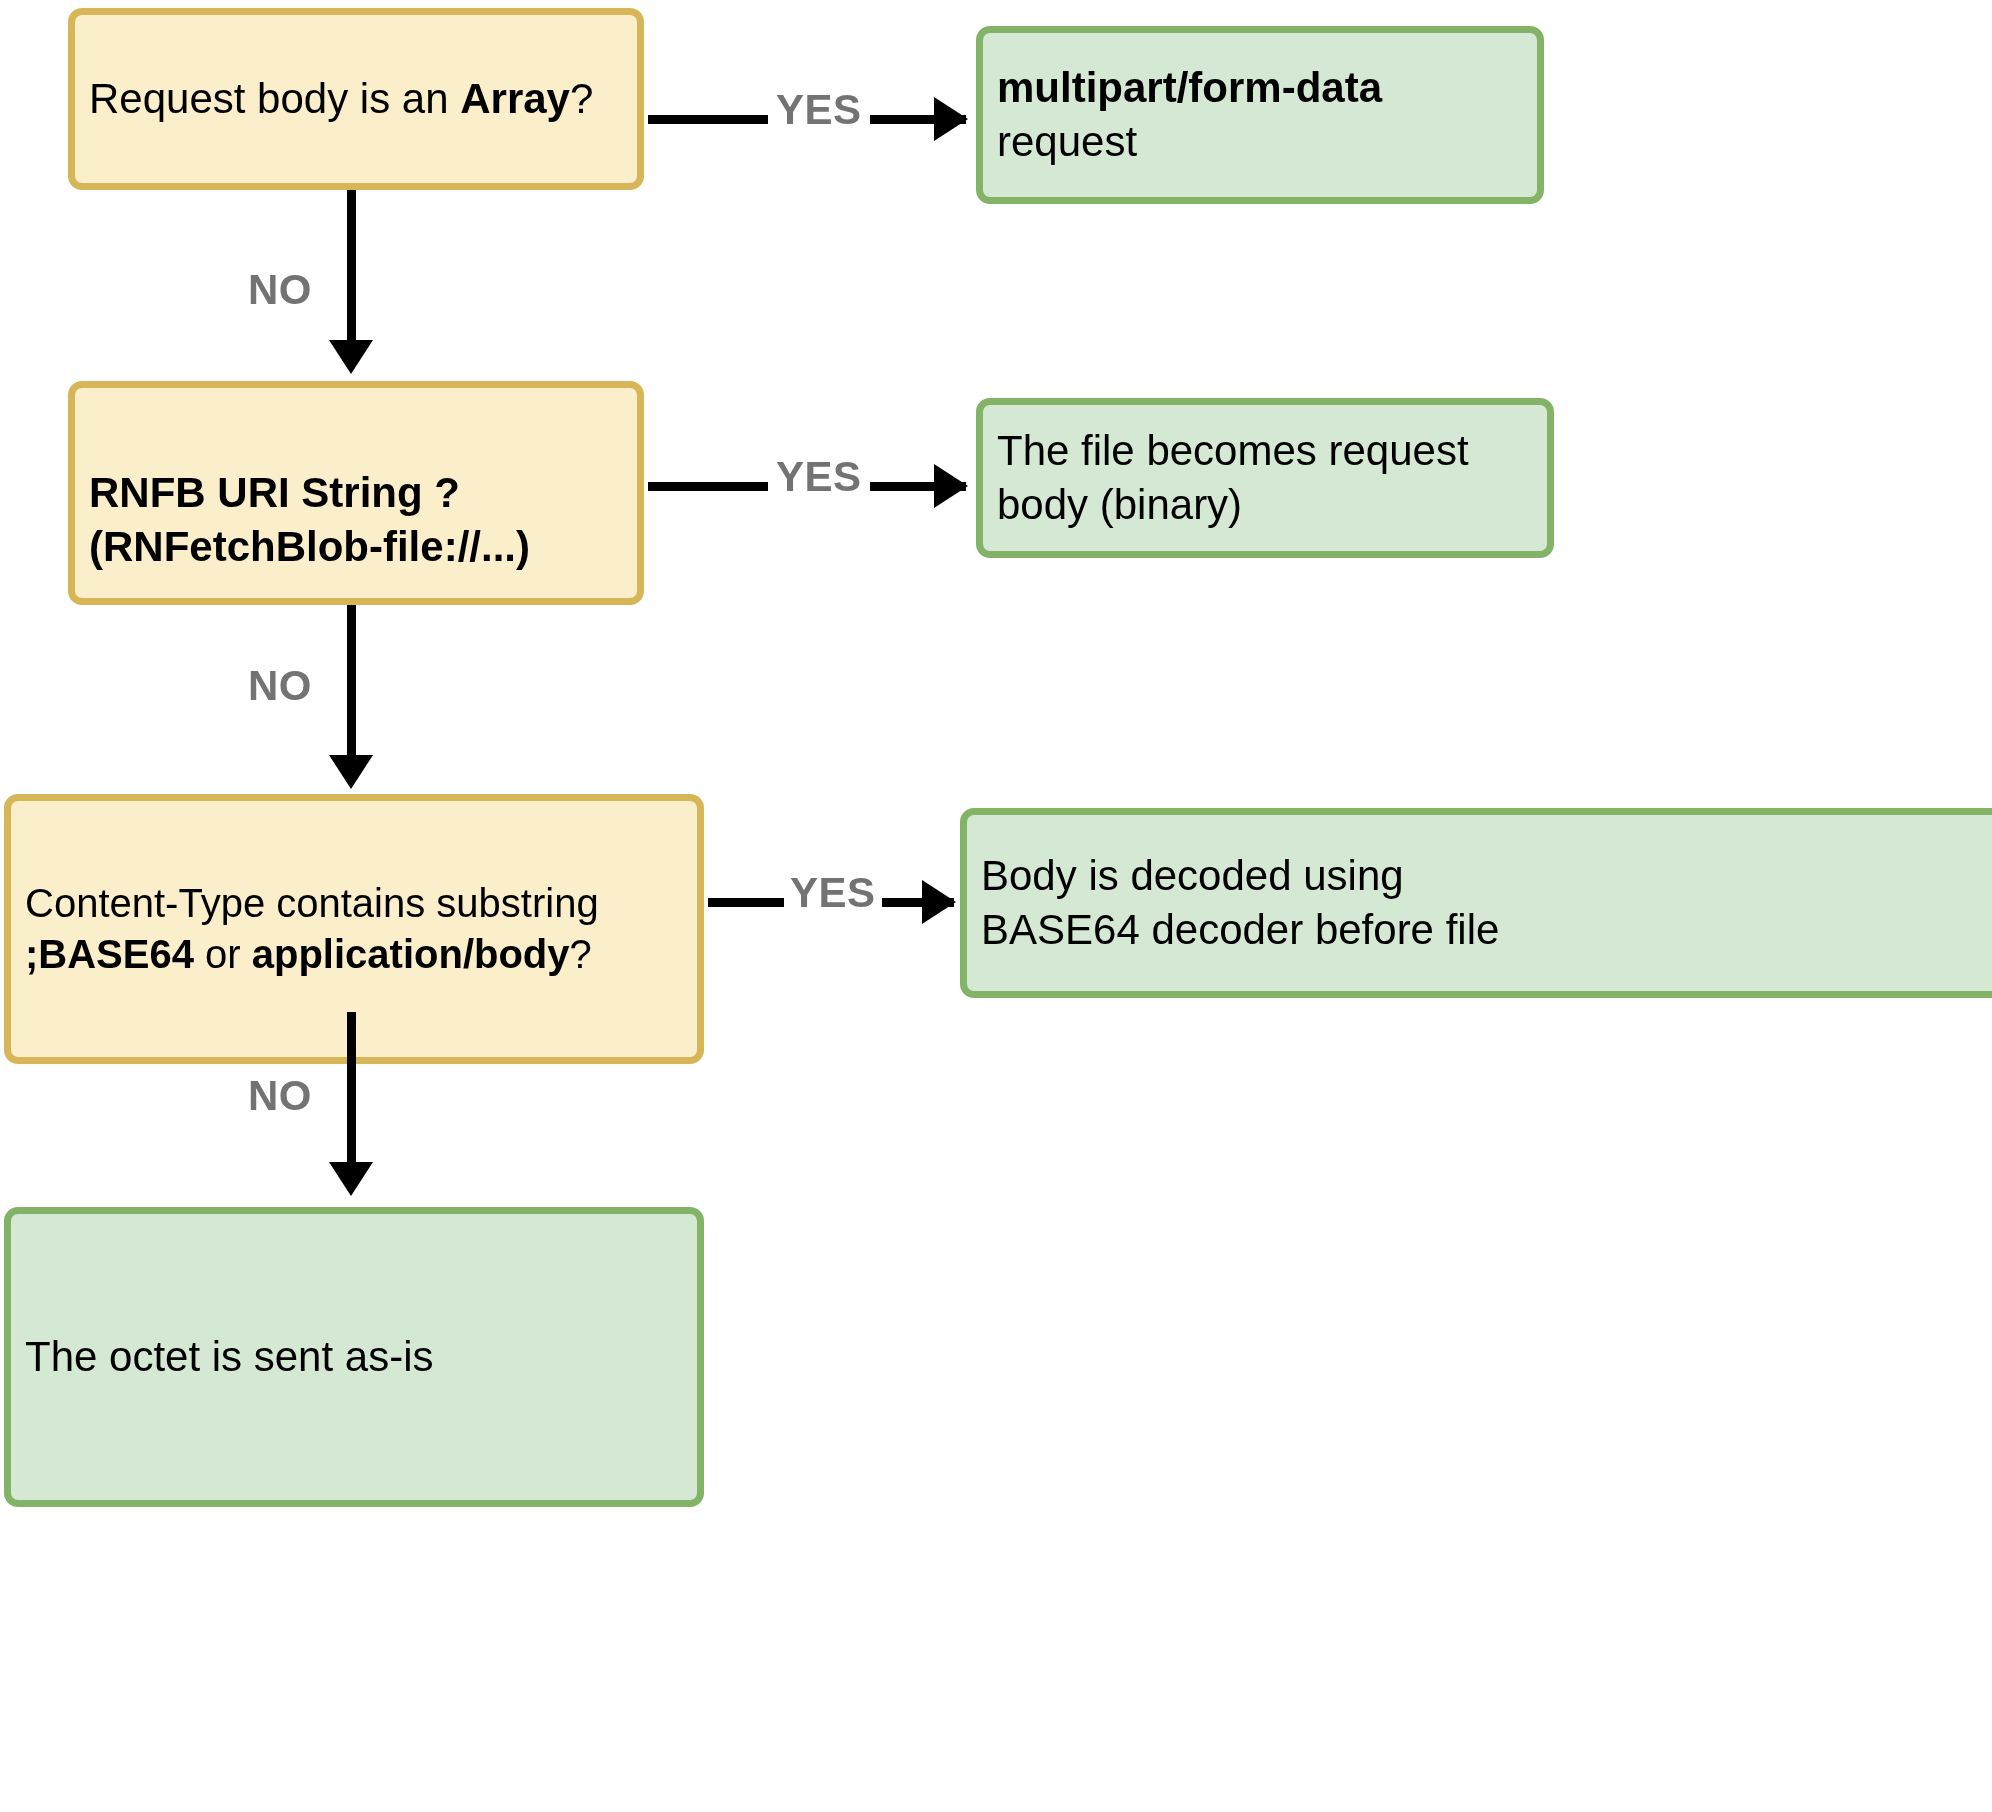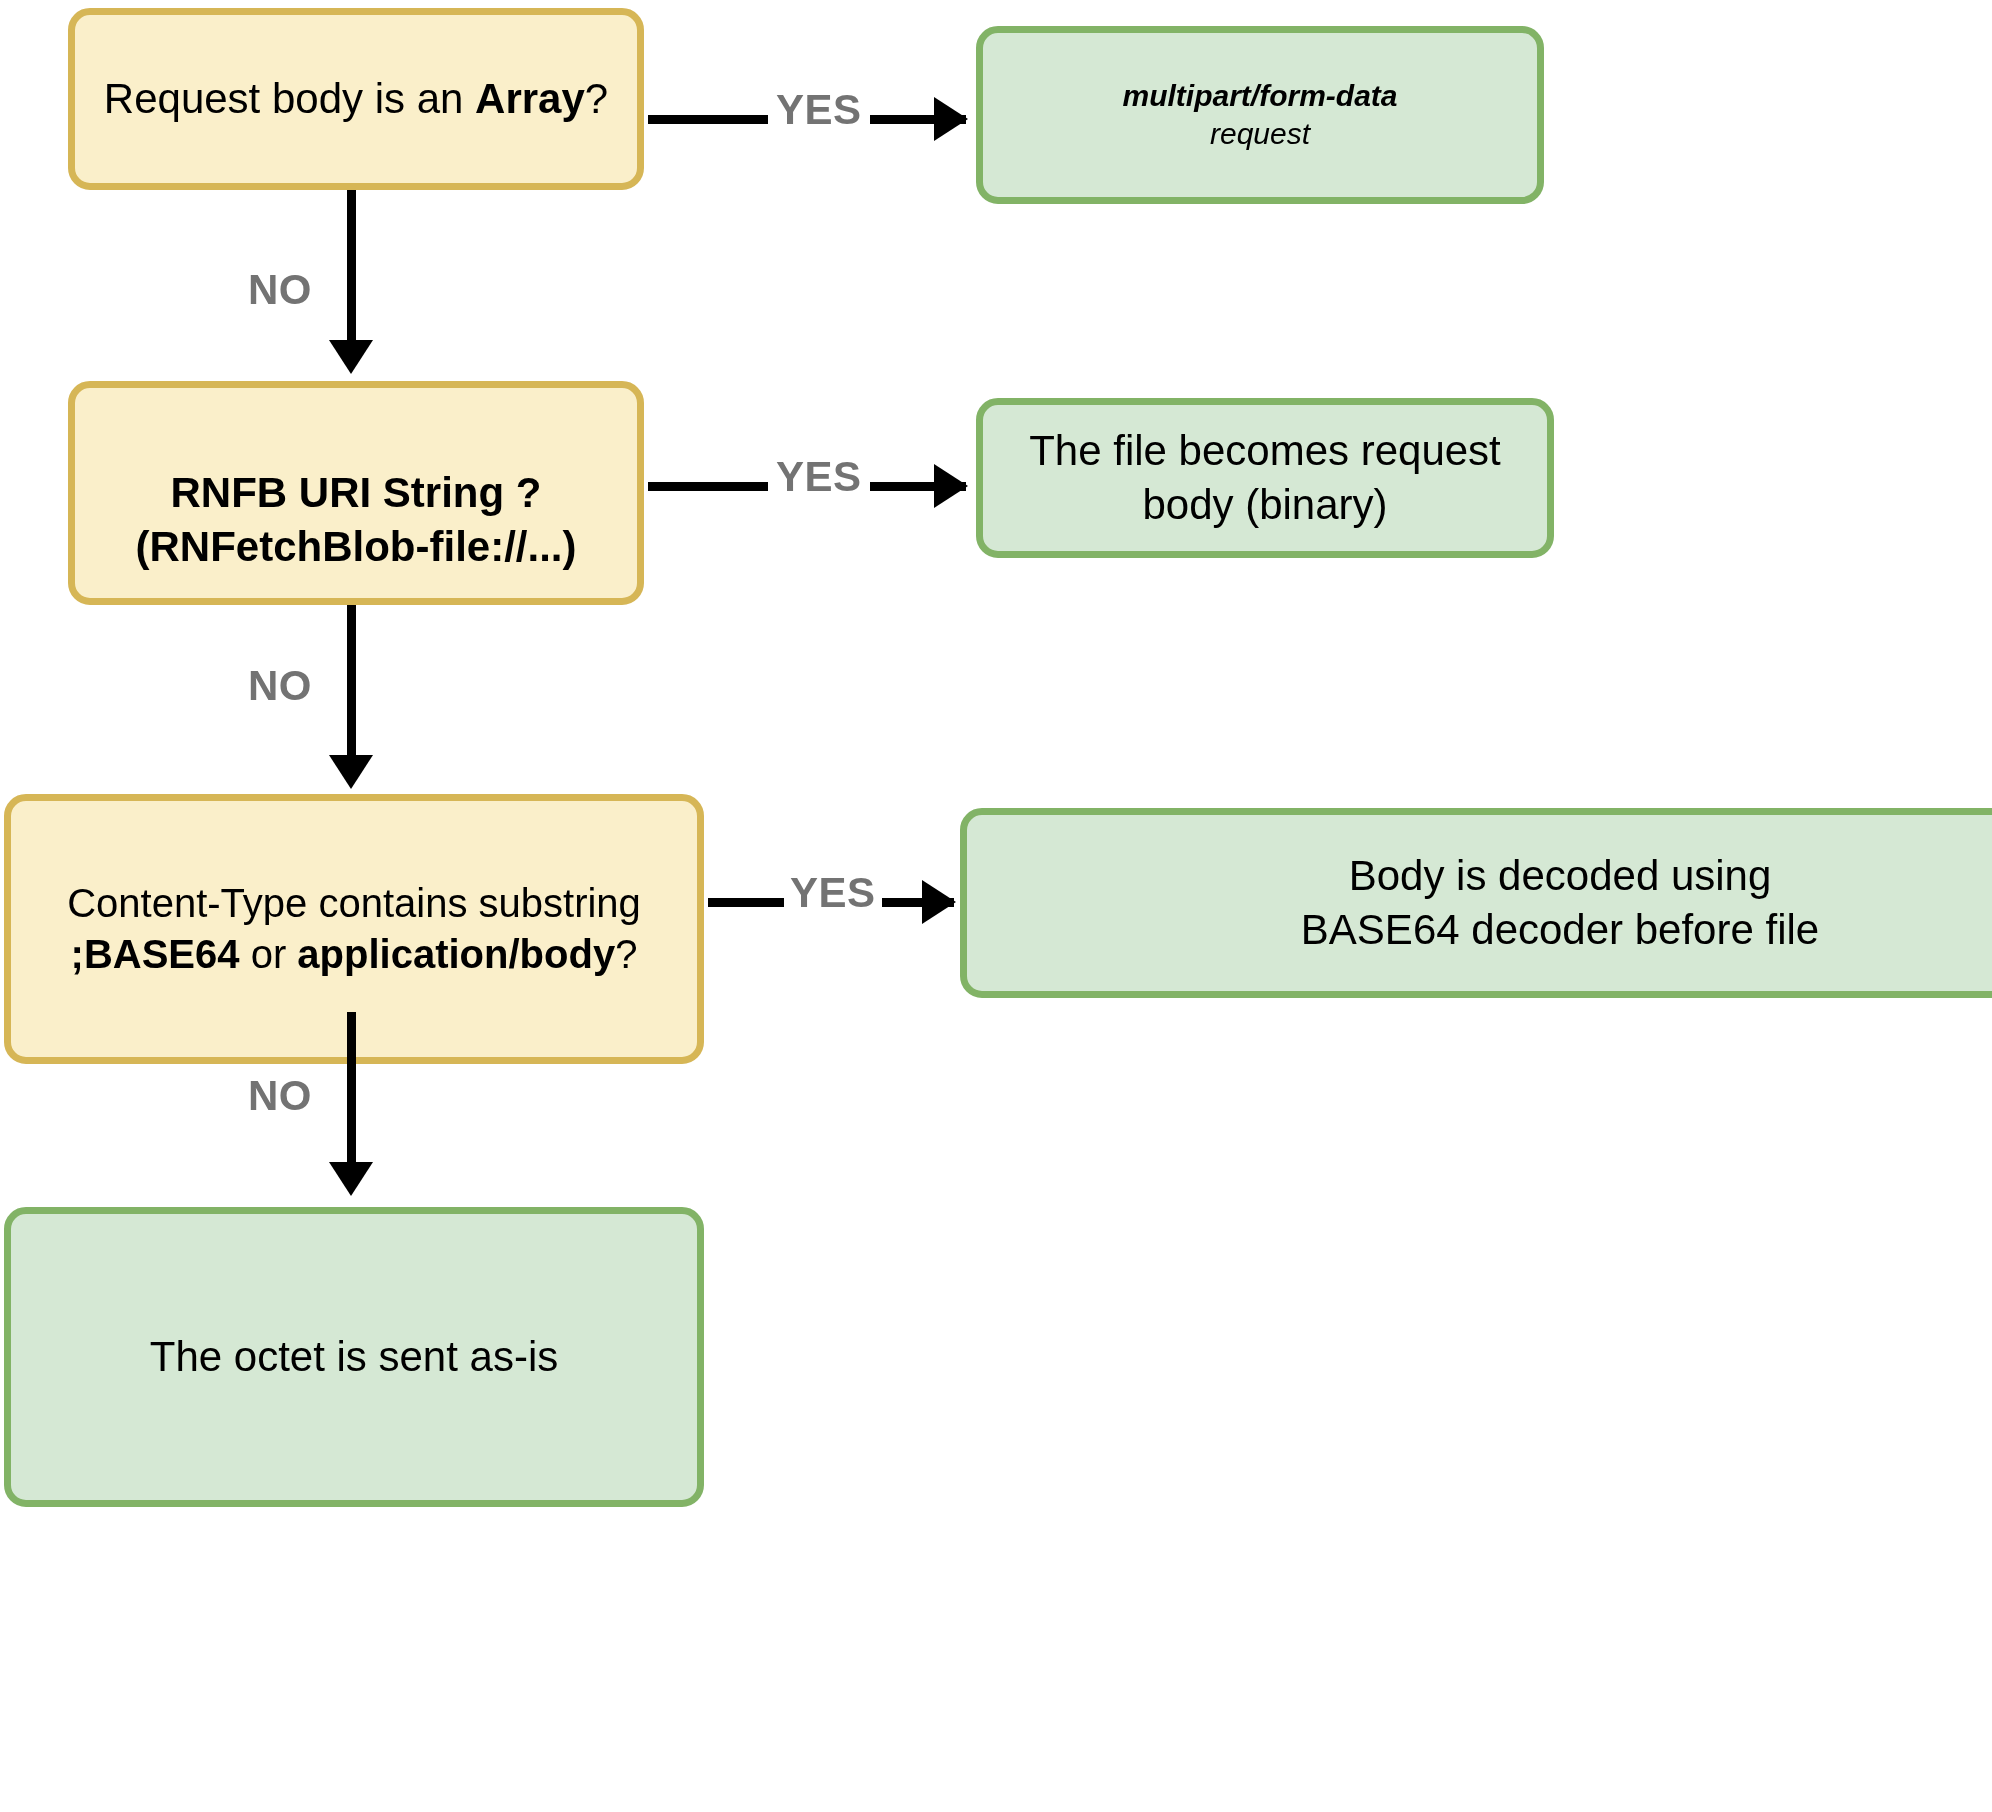"Request body is an Array?" .node { border-radius: 22px -> 14px; text-align: center -> none }
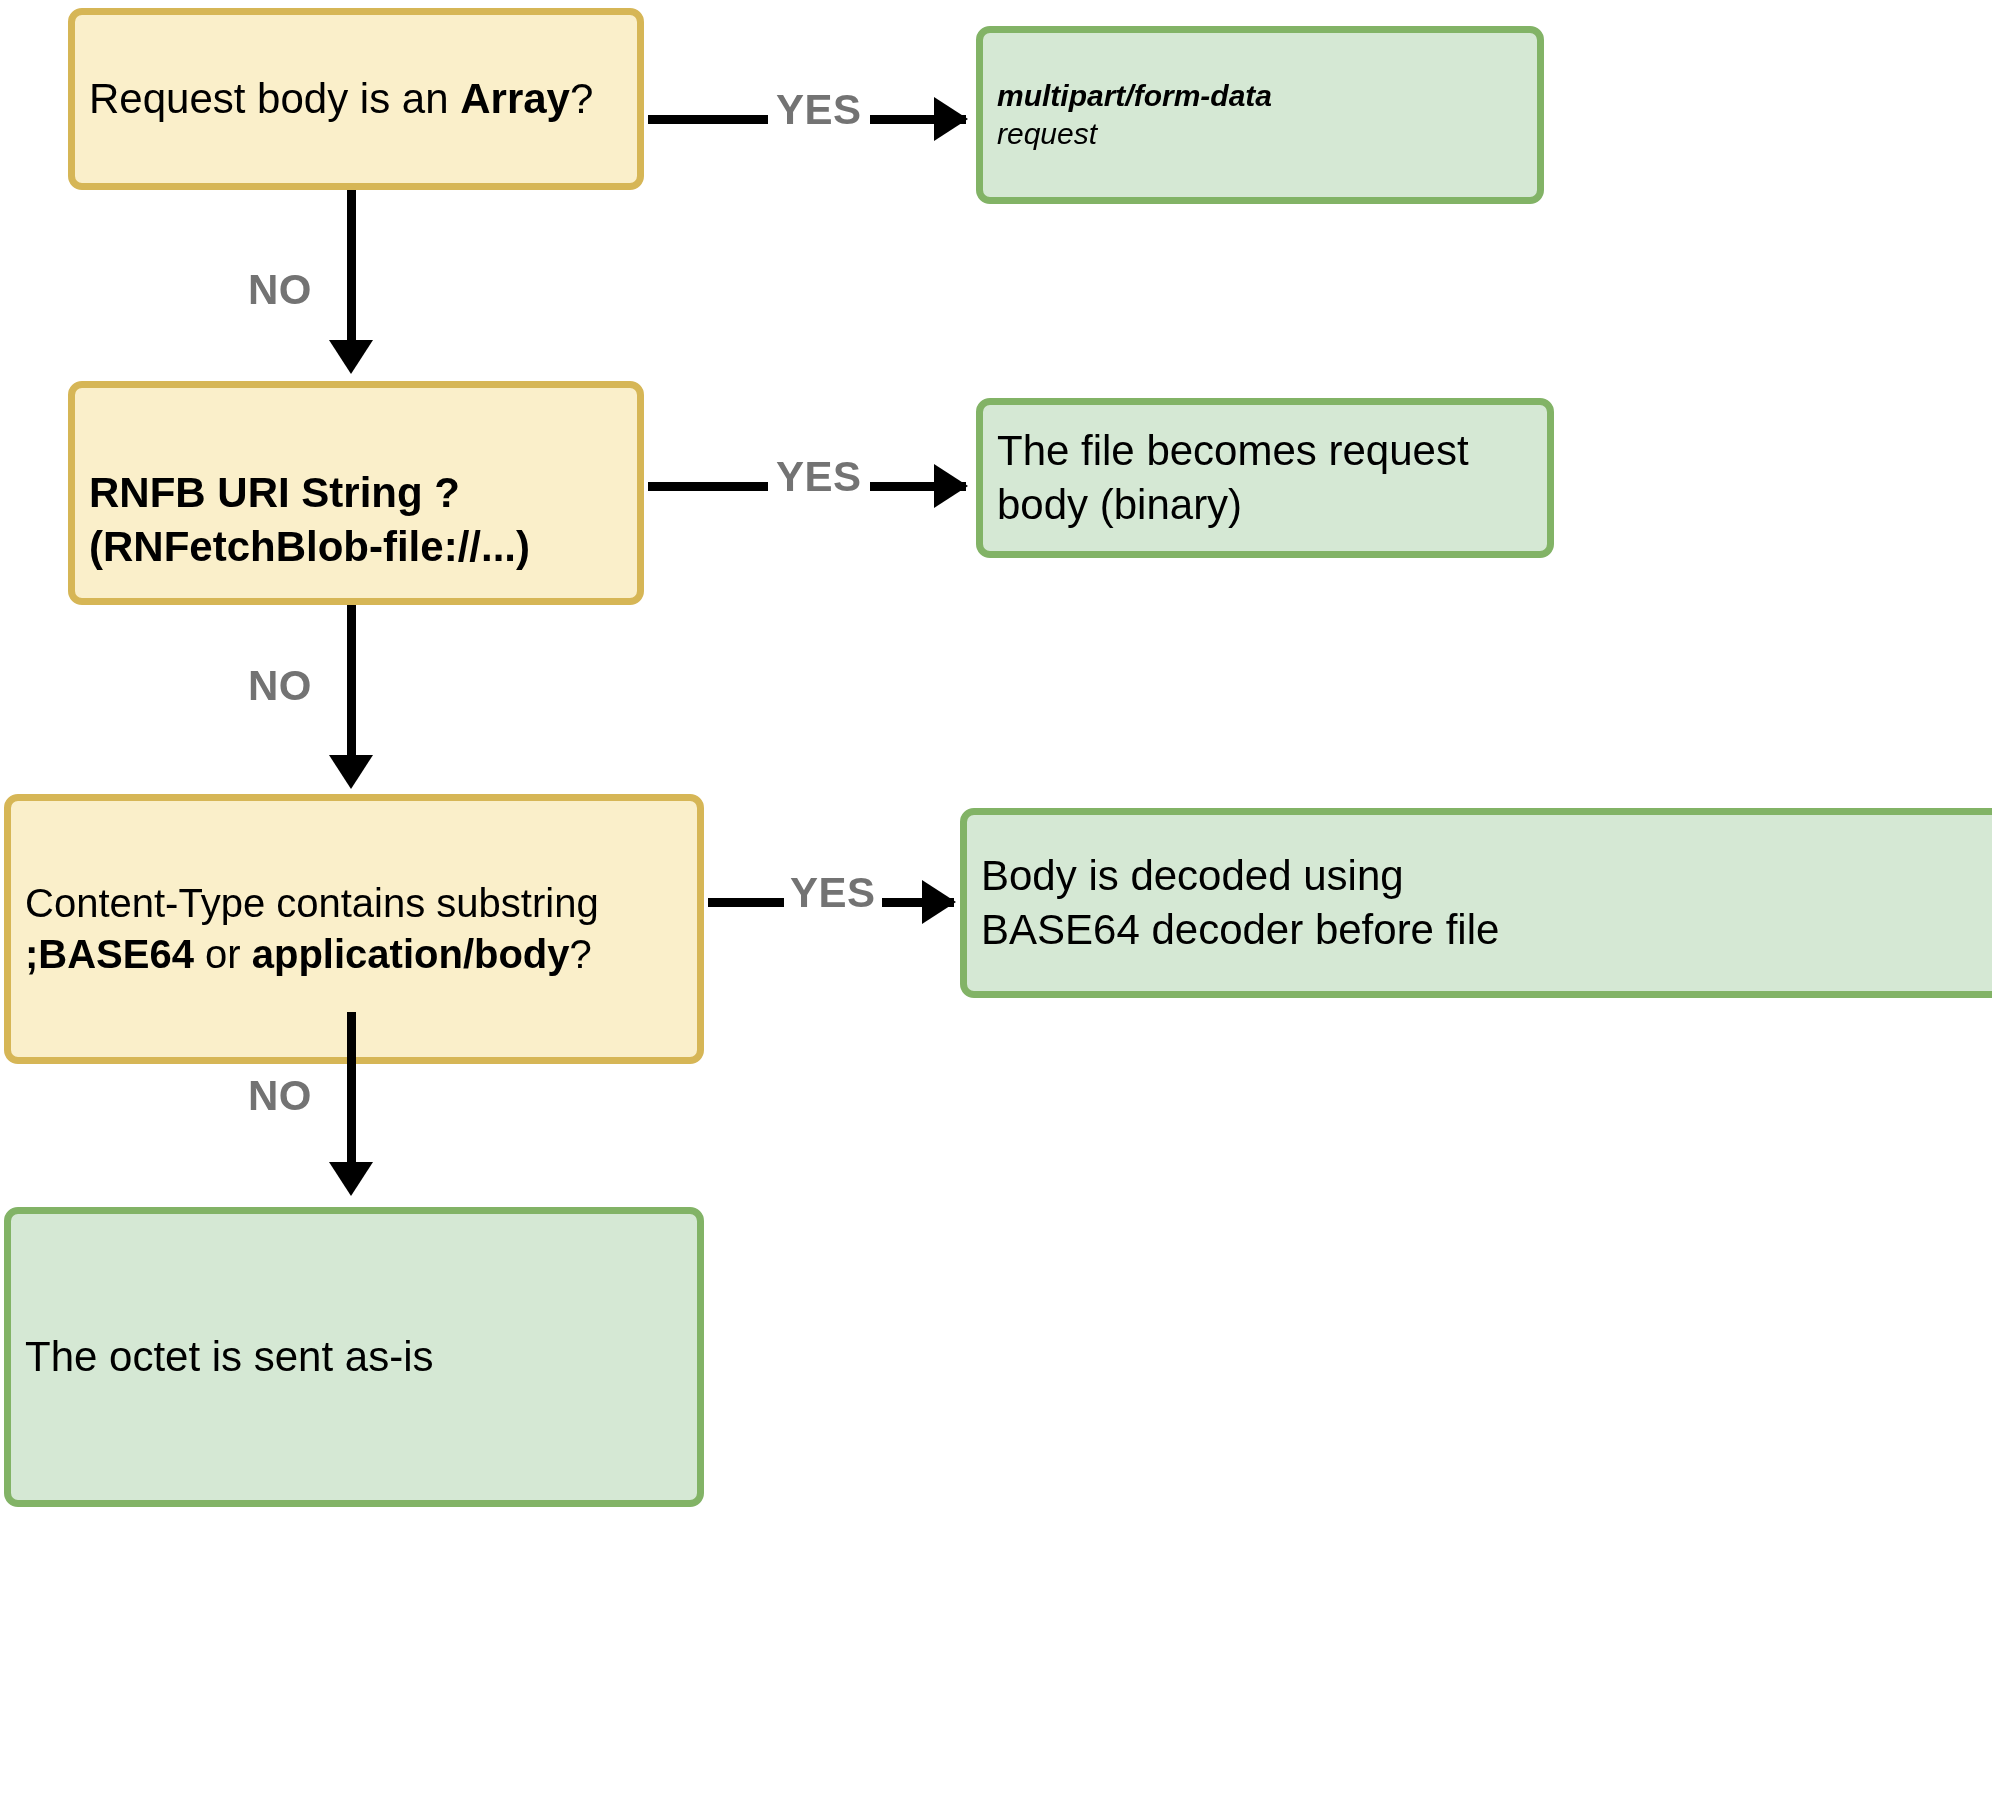"multipart/form-data" div.node { font-size: 30px -> 42px; font-style: italic -> none }
